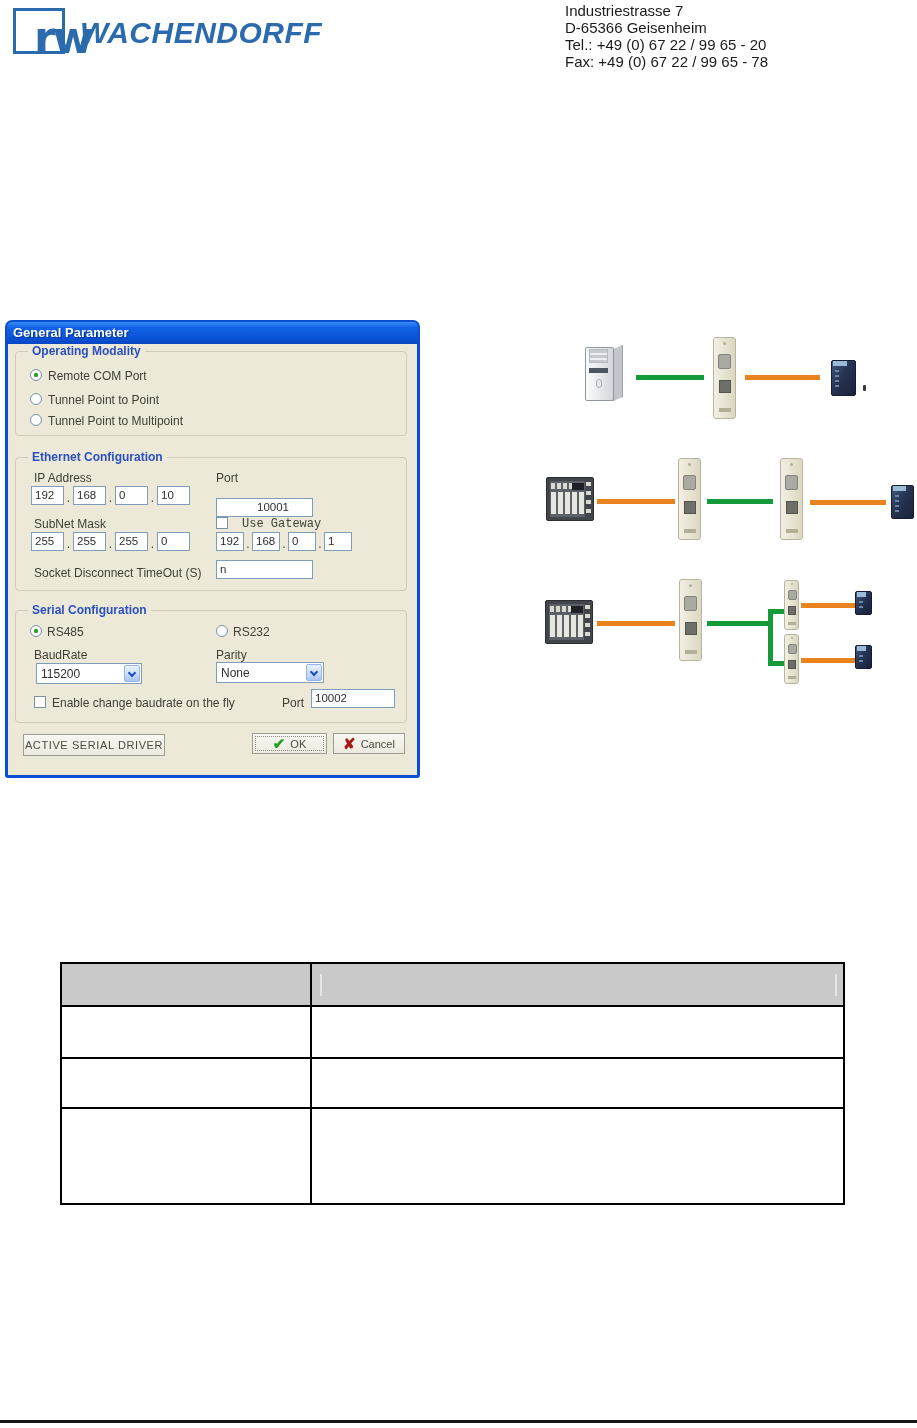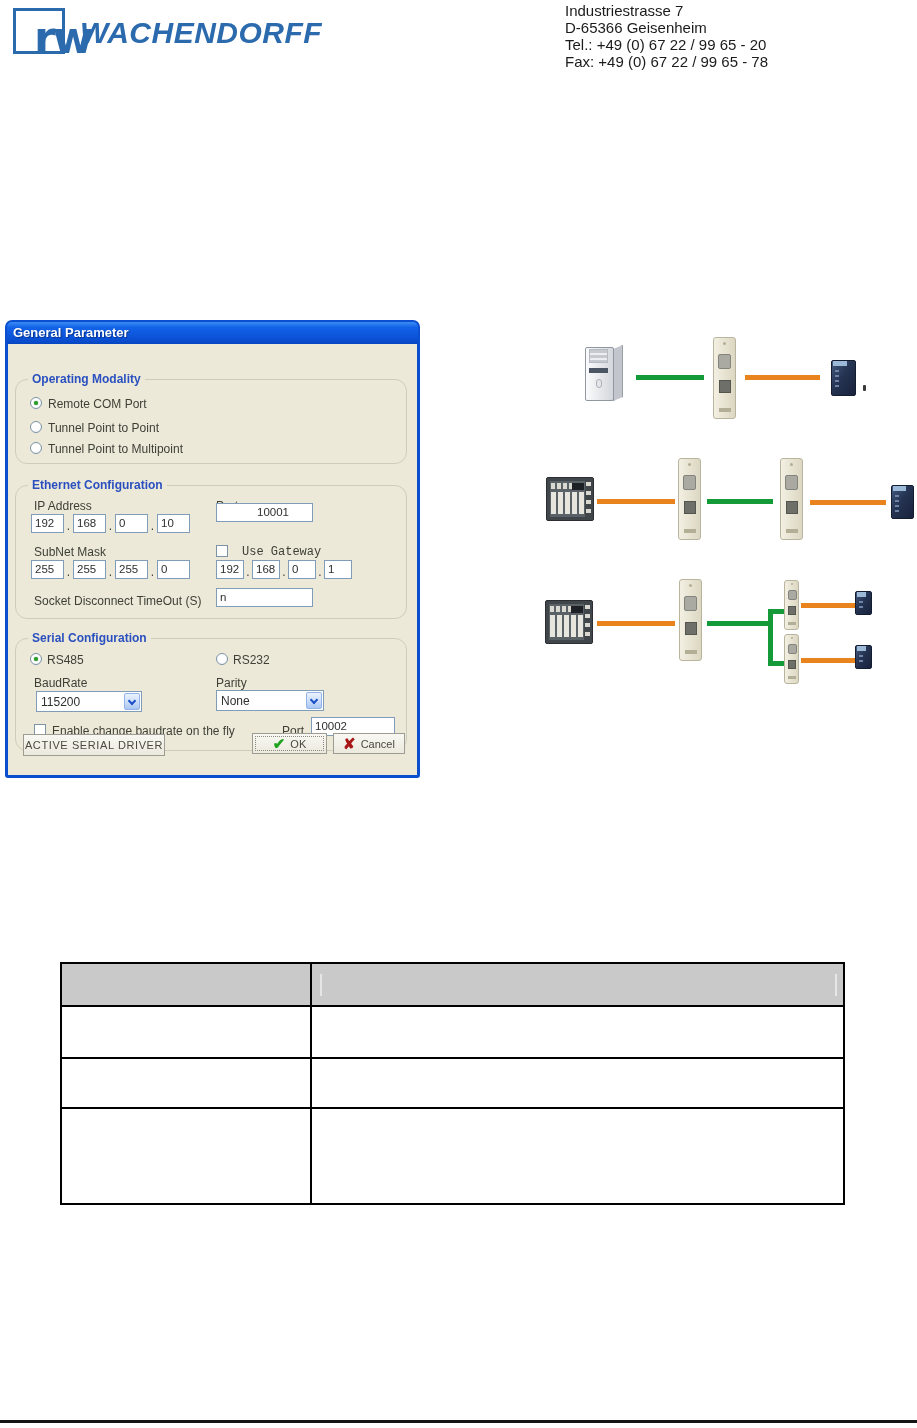"Operating Modality" .grp { border-radius: 12px -> 4px; margin-top: 28px -> none }
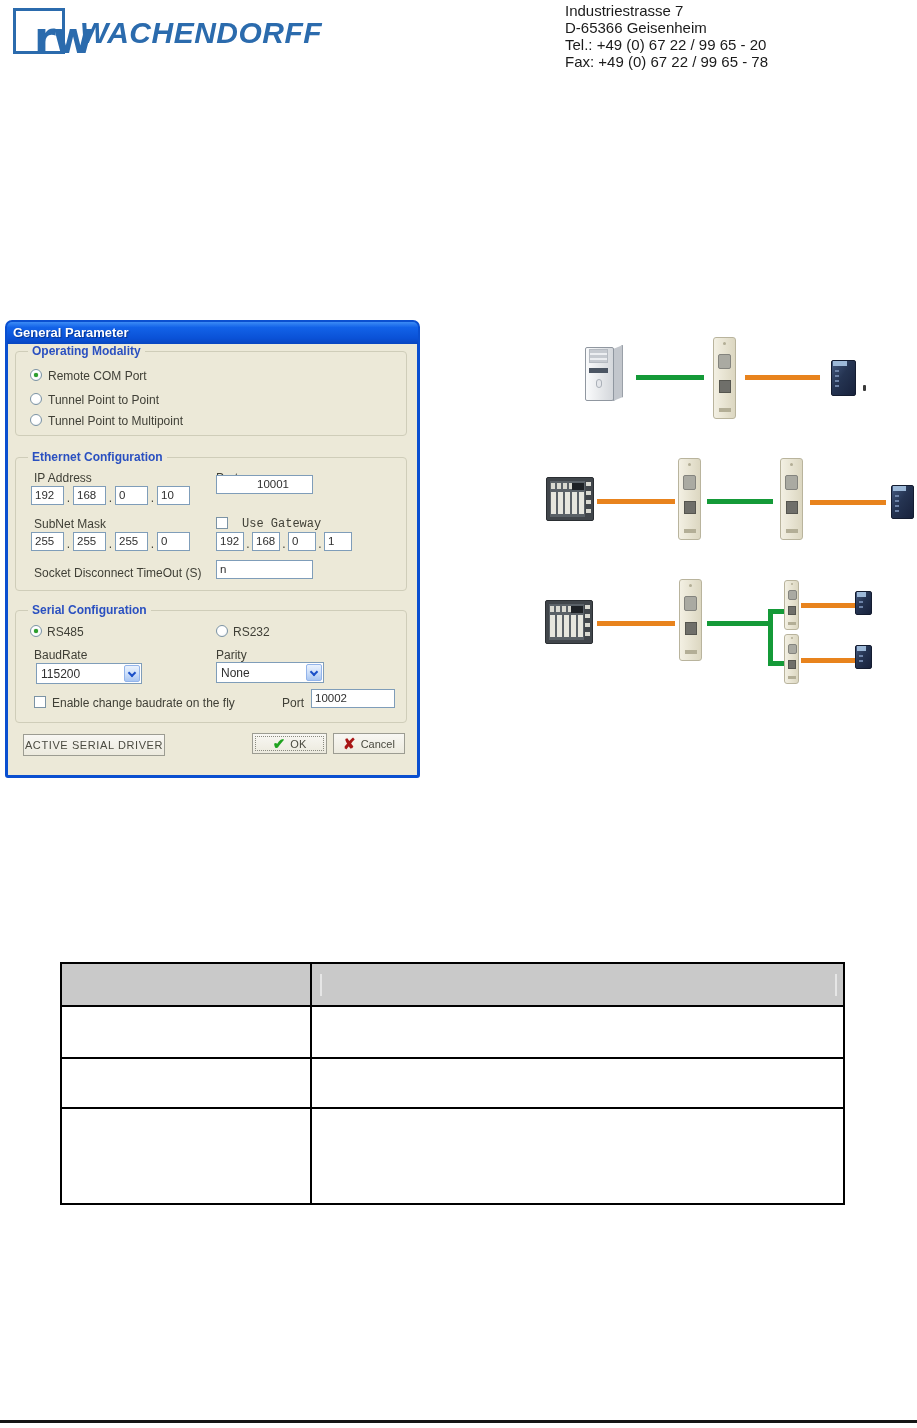"10001" div.field { top: 17px -> 40px }
